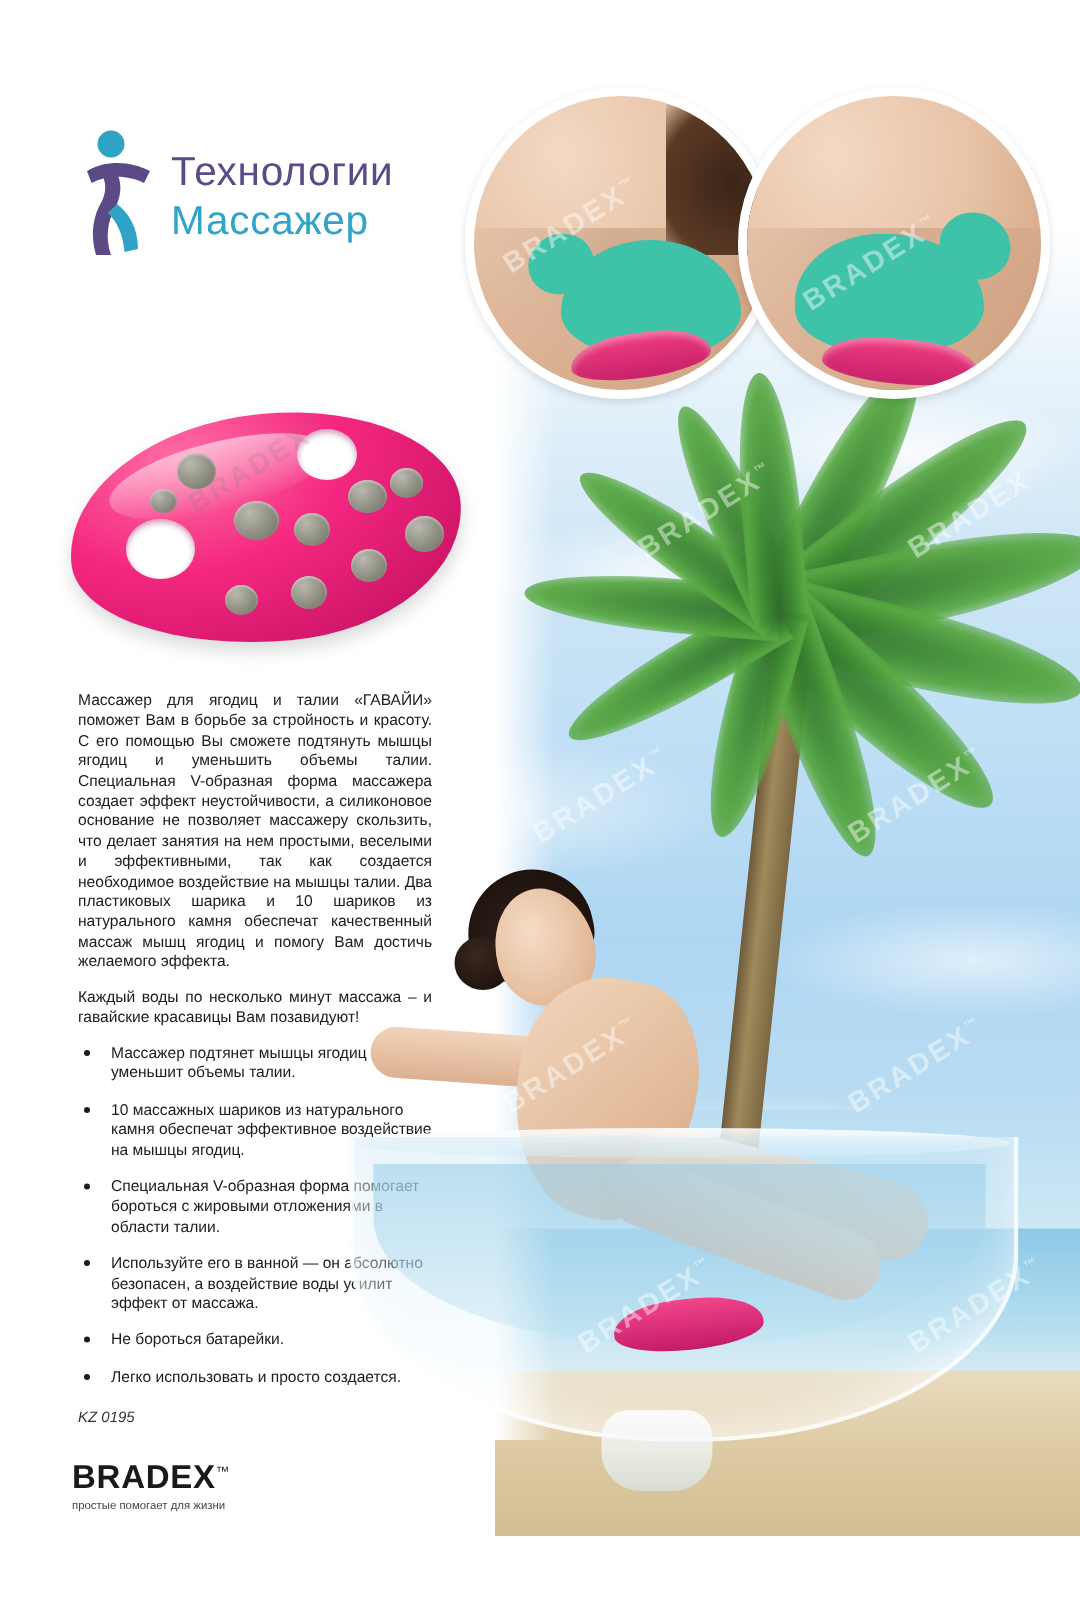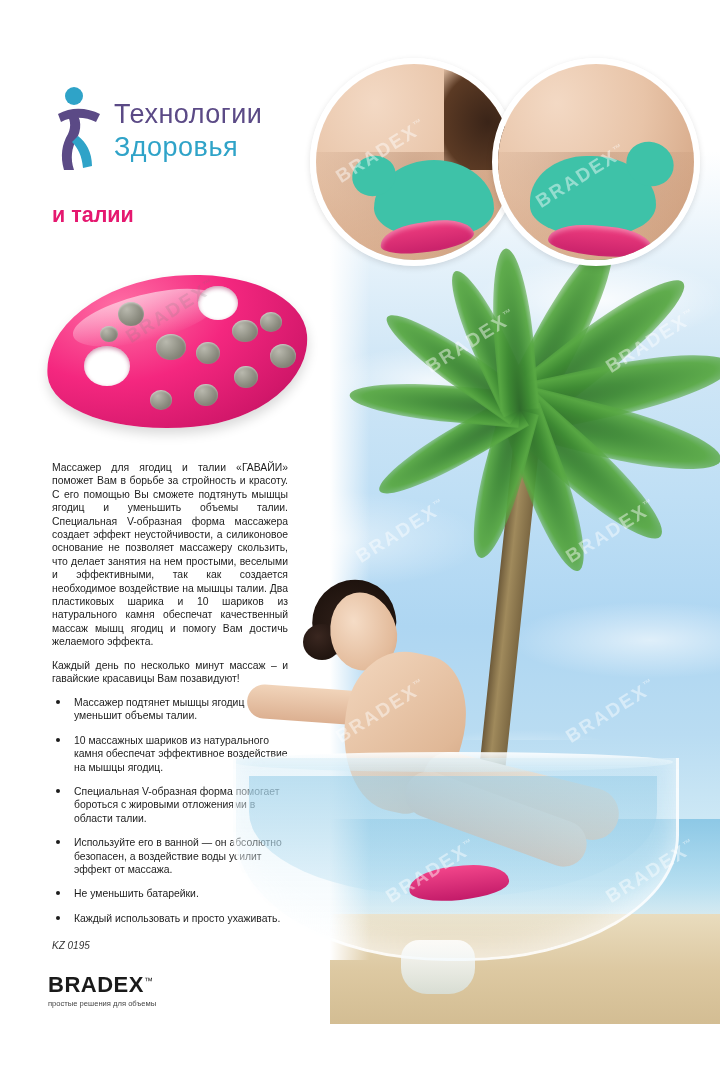"Здоровья" div.l2 { text: Здоровья -> Массажер }
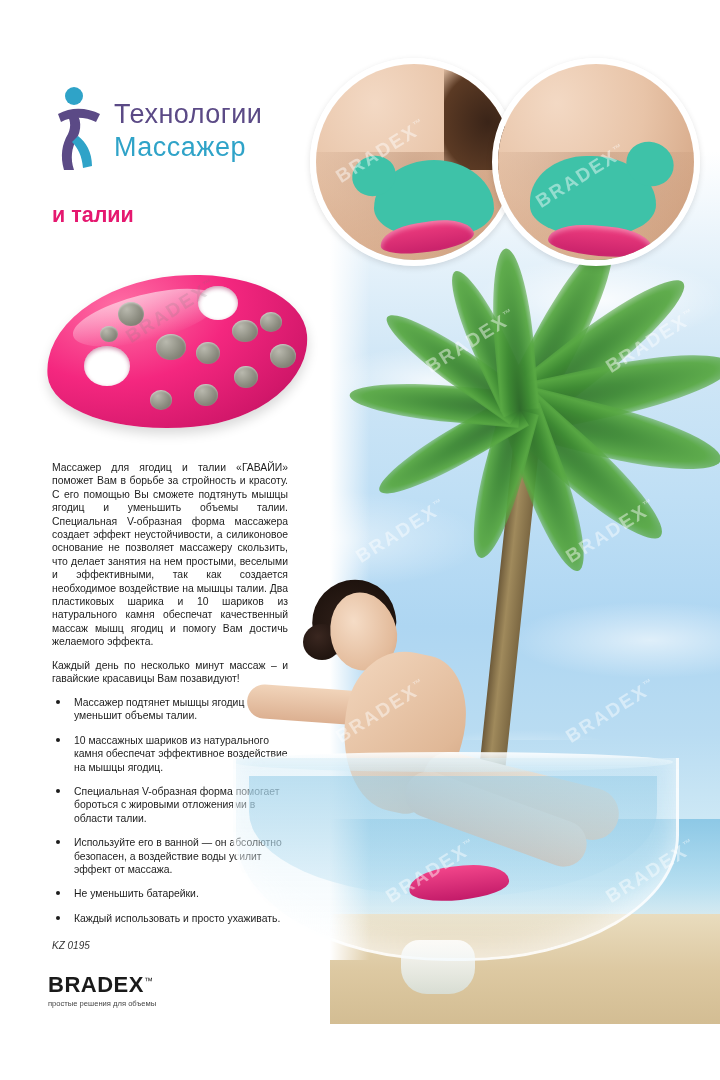"и талии" div { html: <div>и талии</div> -> none }
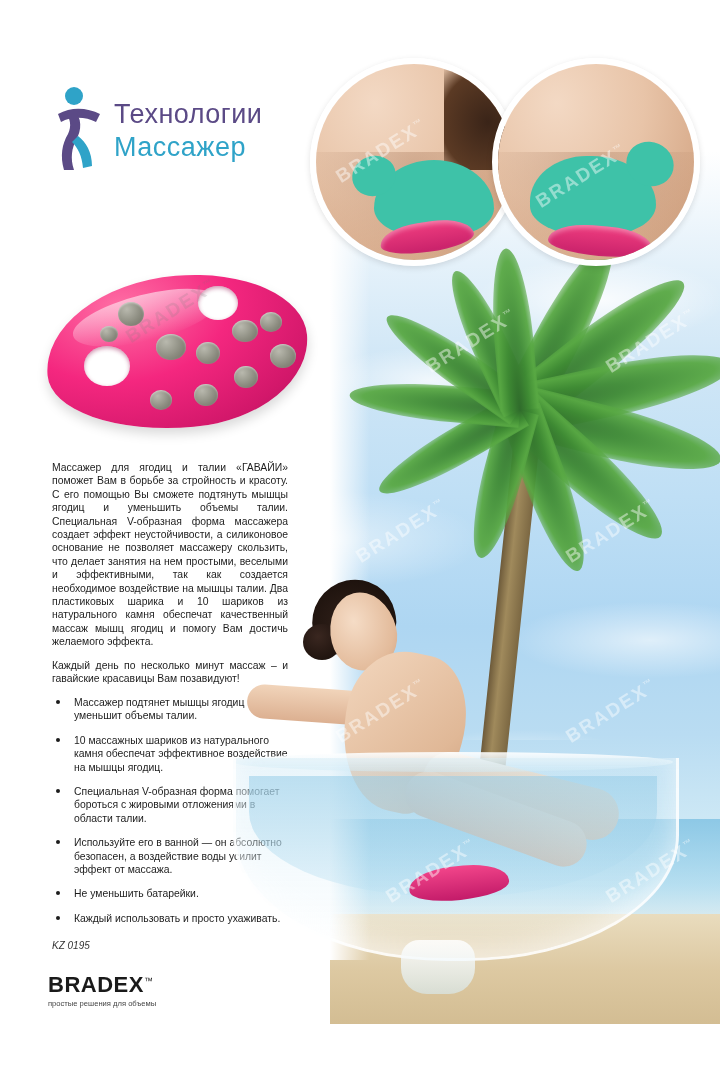"Каждый день по несколько минут" p { text: день по несколько минут массаж -> воды по несколько минут массажа }
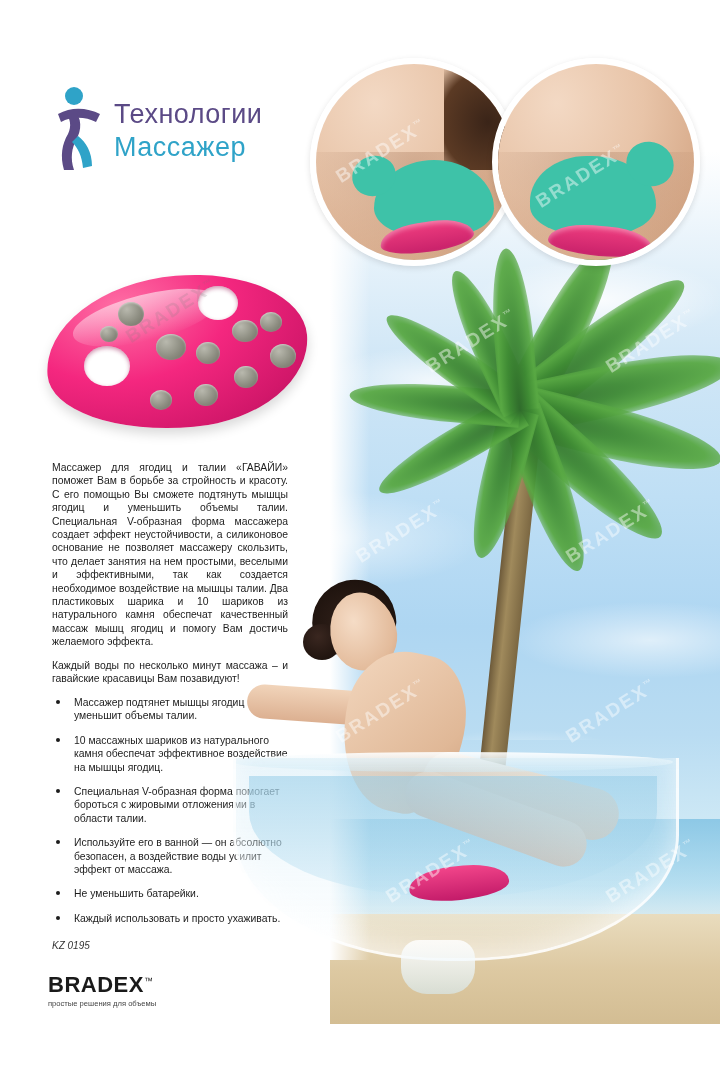"Не уменьшить батарейки." span { text: уменьшить -> бороться }
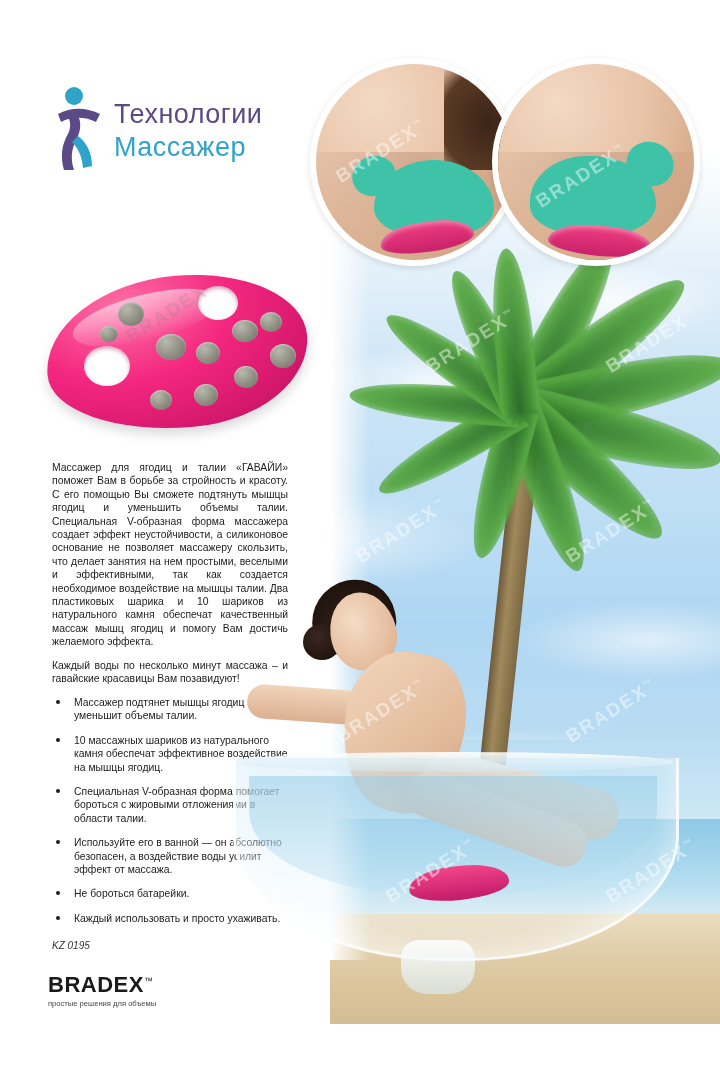"Каждый использовать и просто ухаживать." span { text: Каждый использовать и просто ухаживать -> Легко использовать и просто создается }
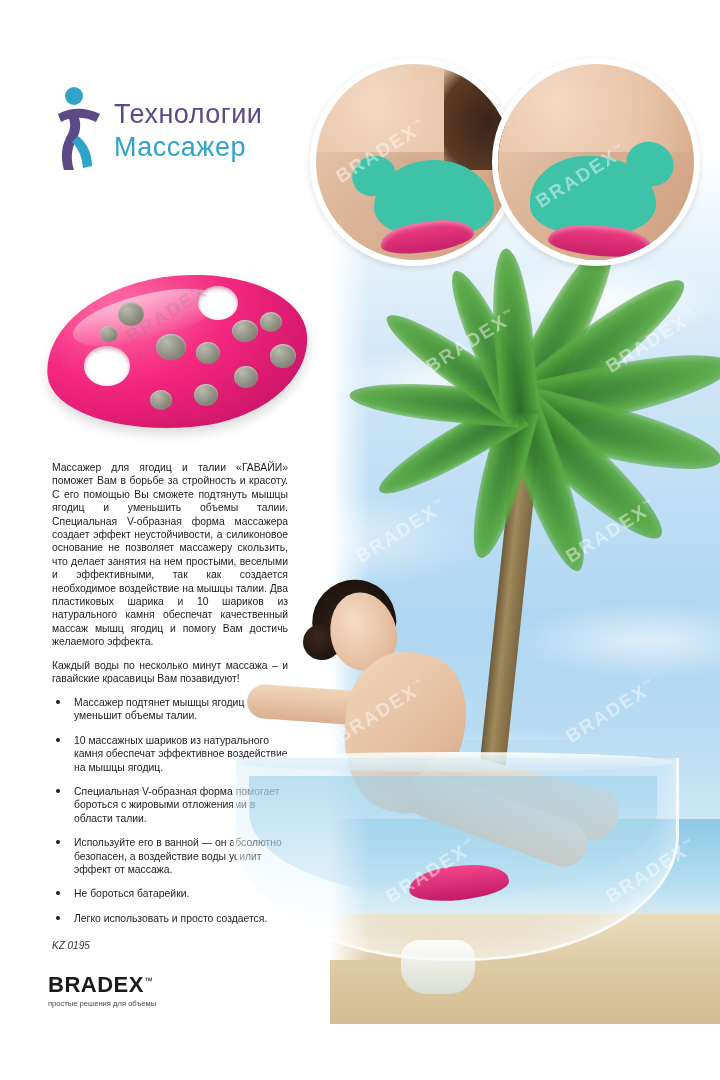"простые решения для объемы" div.brand-tag { text: решения для объемы -> помогает для жизни }
